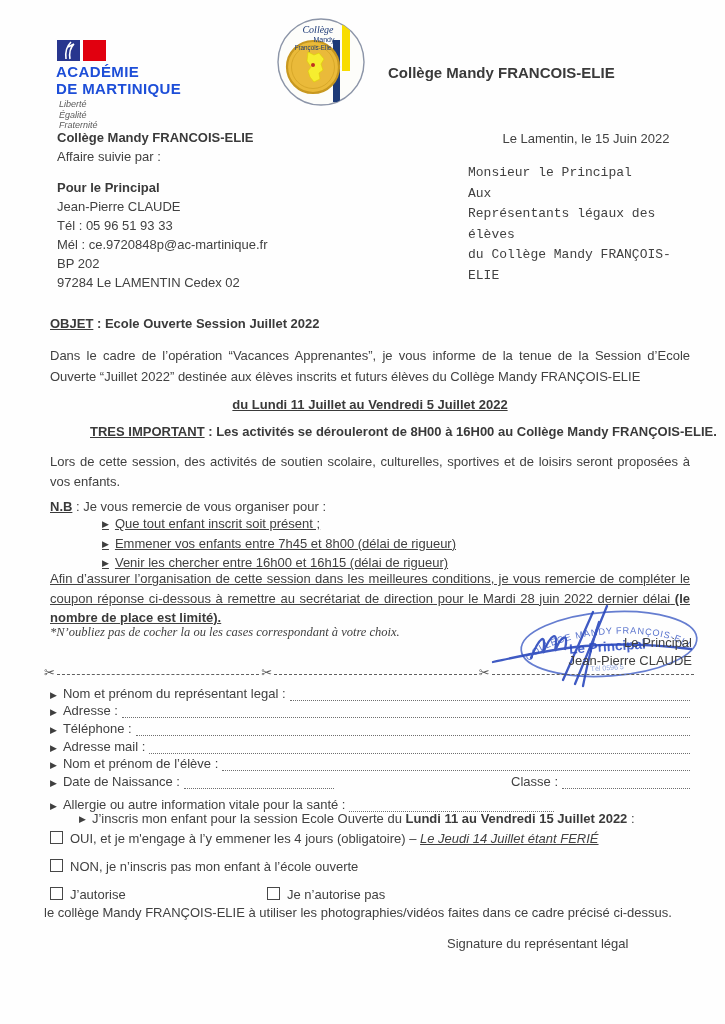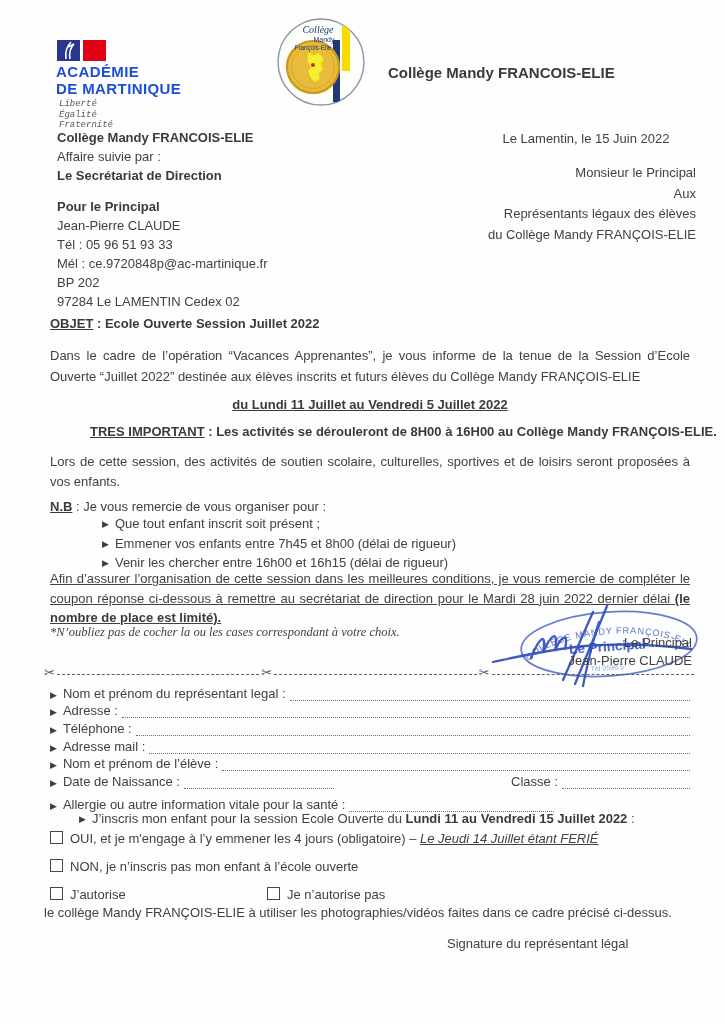"Liberté" .motto { font-family: Liberation Mono, monospace -> Liberation Sans, sans-serif }
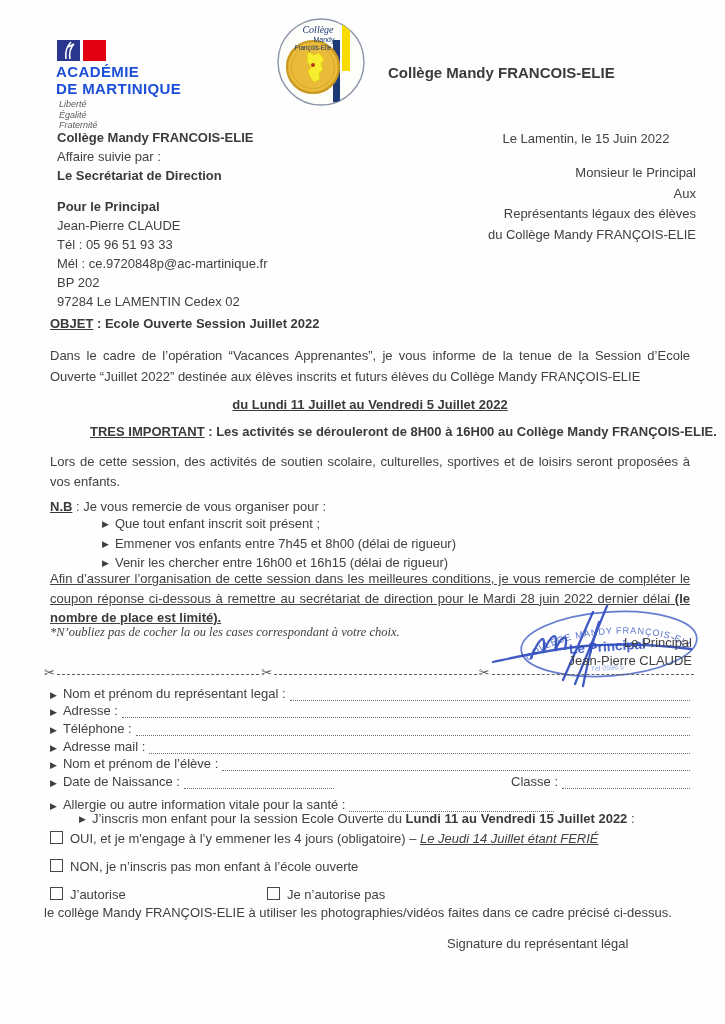"Le Secrétariat de Direction" div.b { html: <div>Le Secrétariat de Direction</div> -> none }
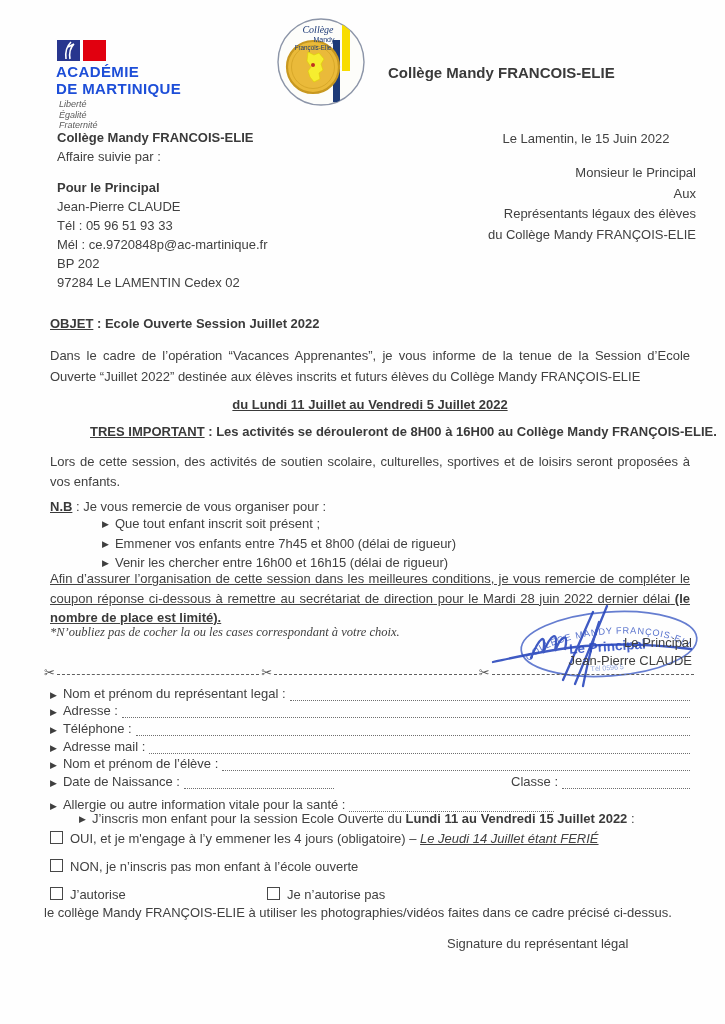"Monsieur le Principal" .recipient { font-family: none -> Liberation Mono, monospace; text-align: right -> left }
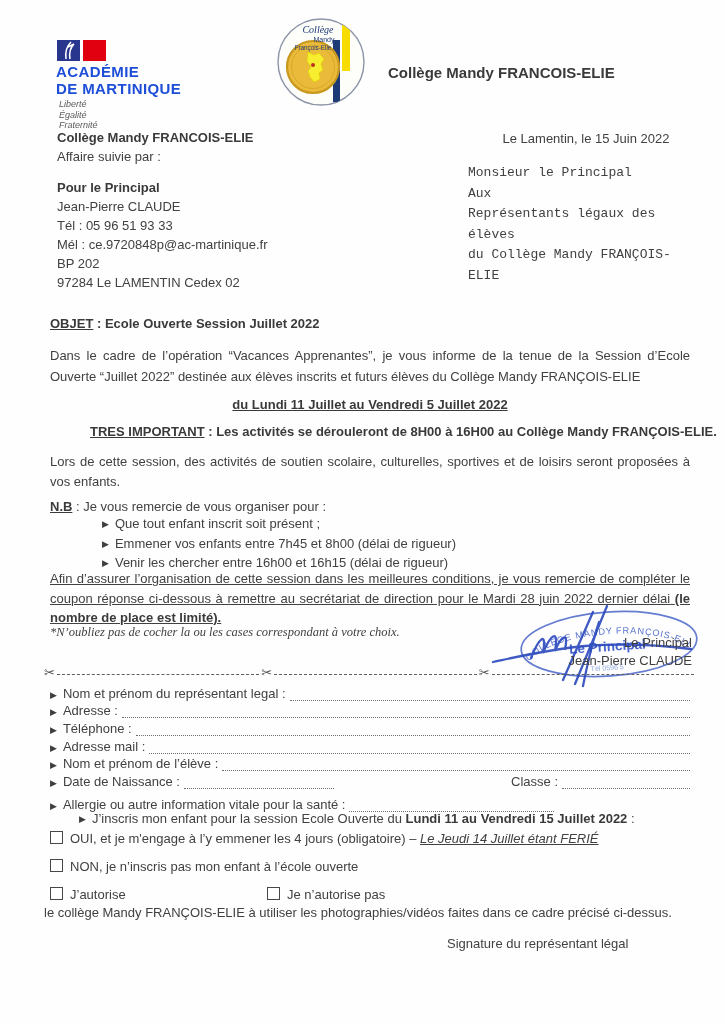"▶ Que tout enfant inscrit" .nblist { text-decoration: none -> underline }
